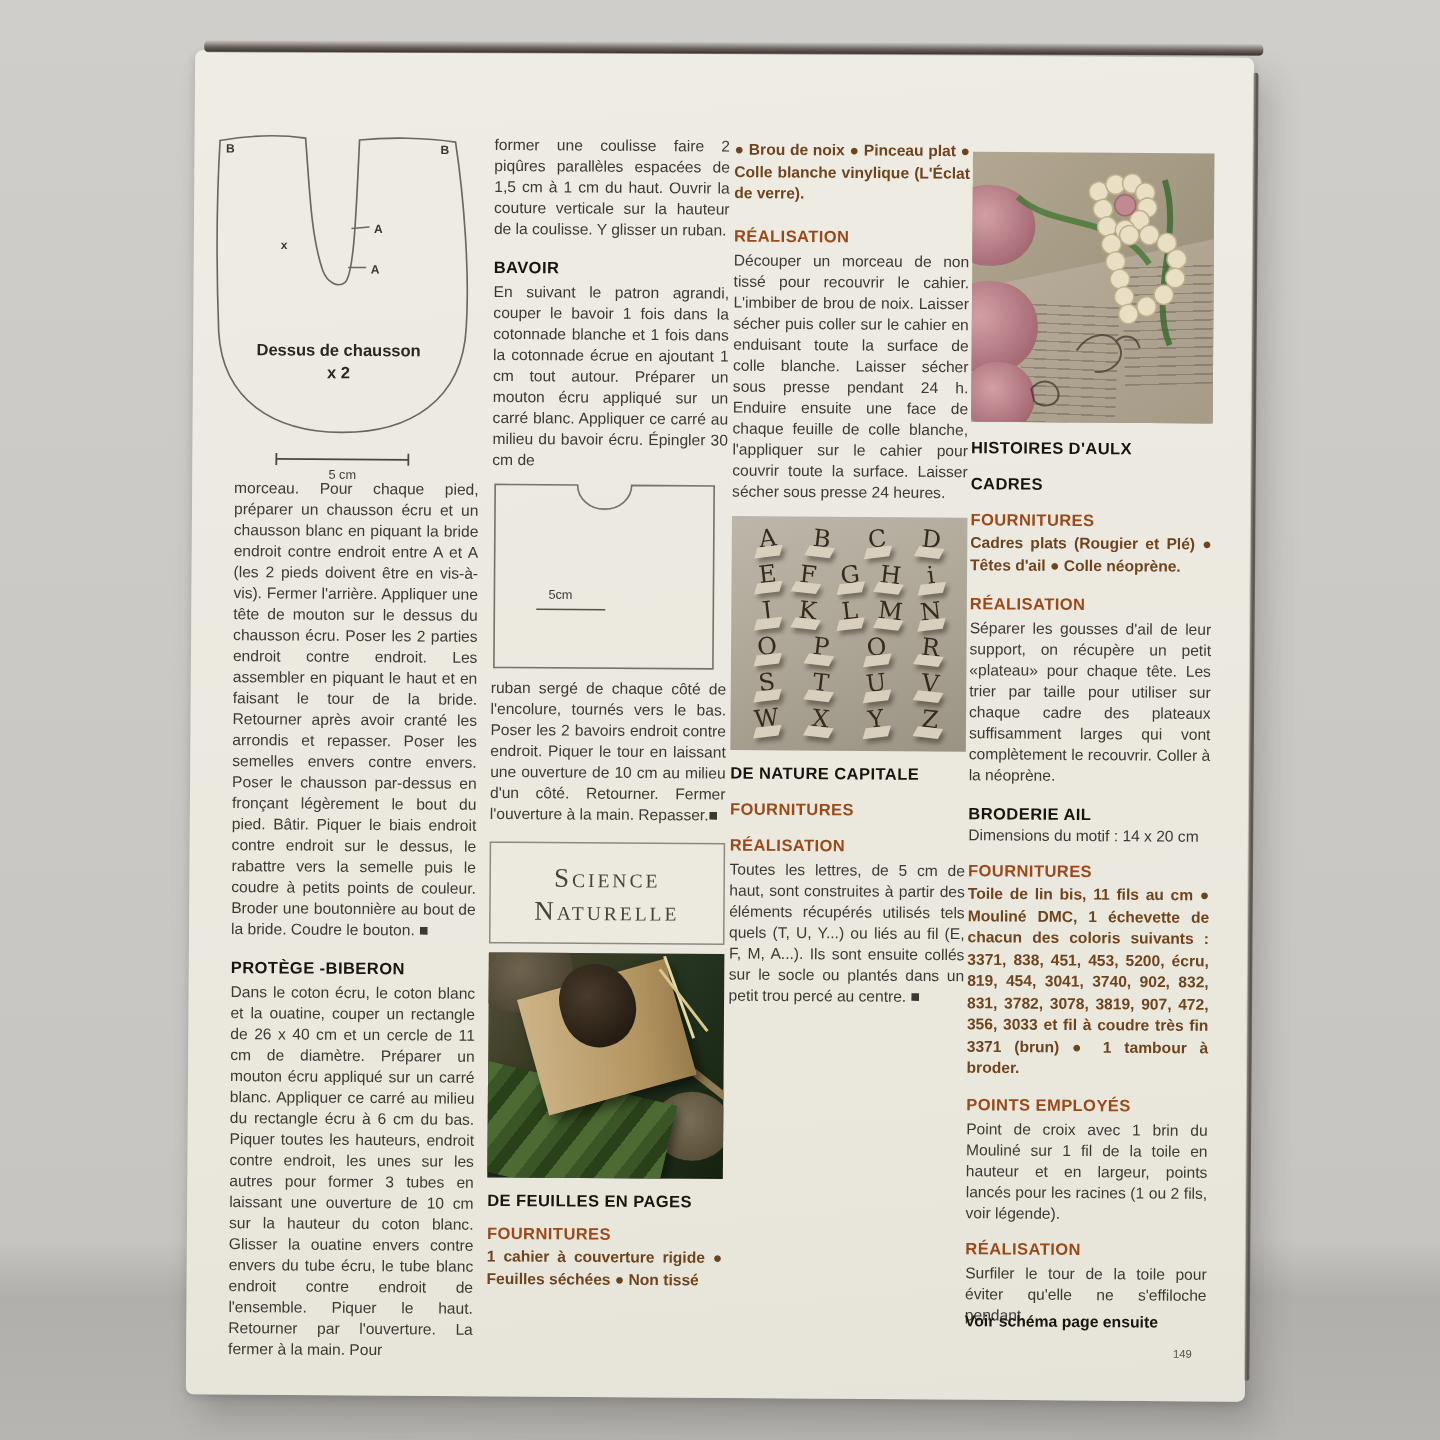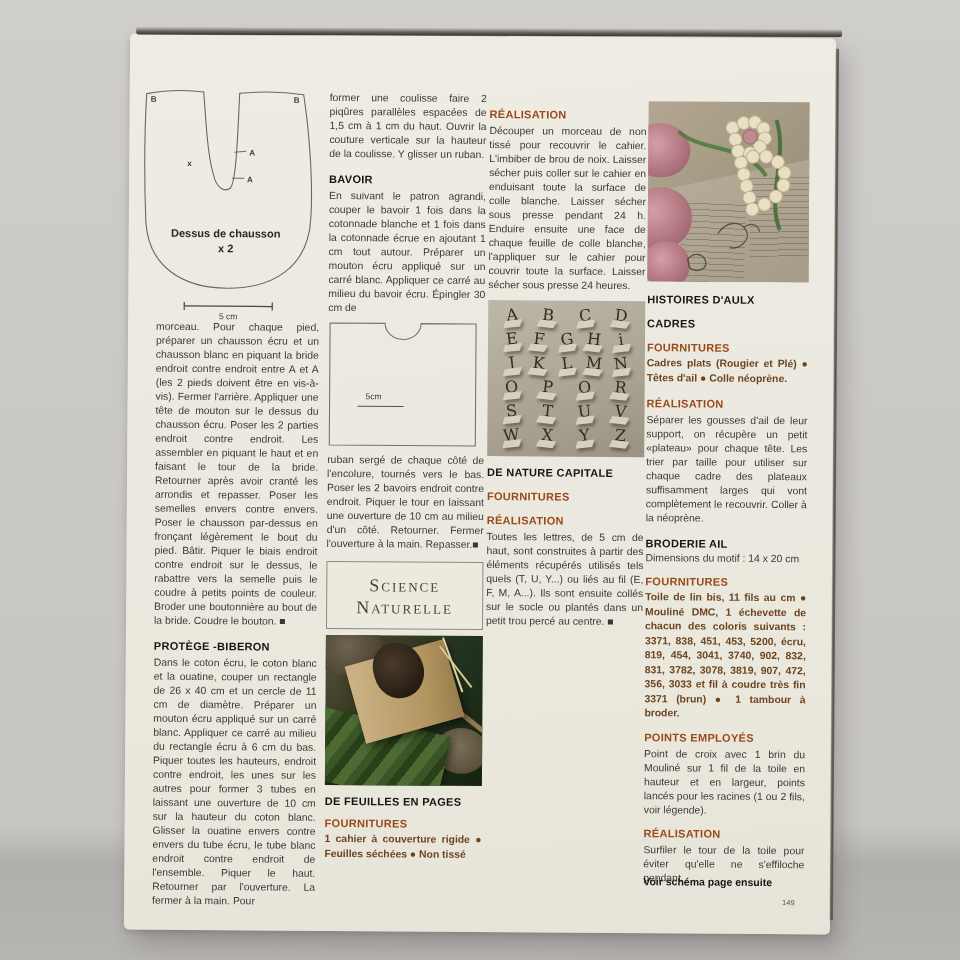"● Brou de noix ●" p.fourn { html: none -> <p>● Brou de noix ● Pinceau plat ● Colle blanche vinylique (L'Éclat de verre).</p> }
